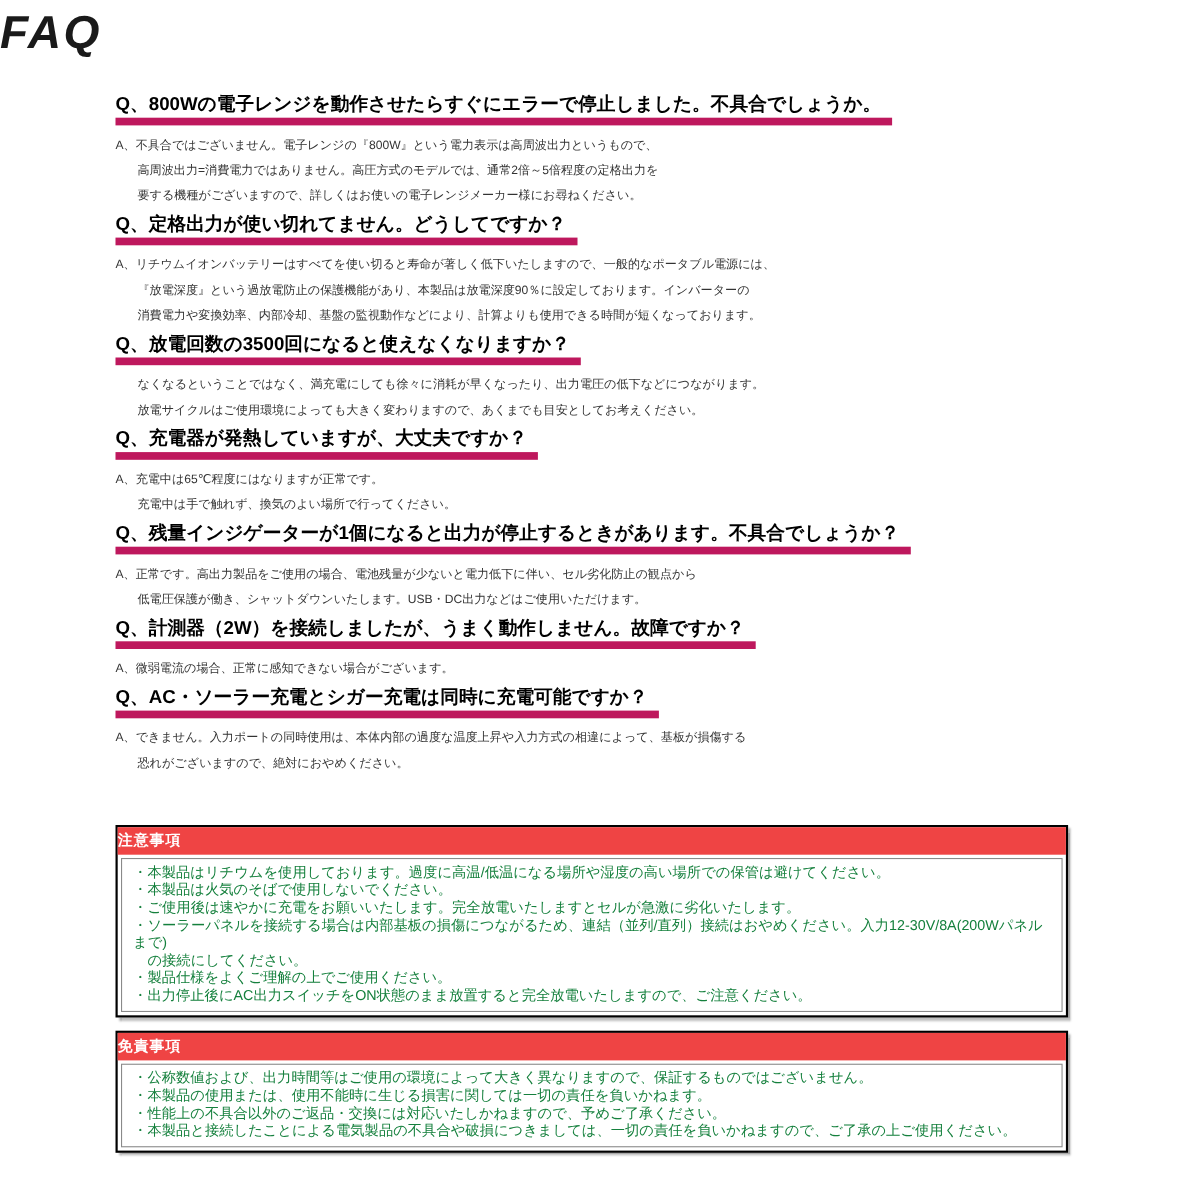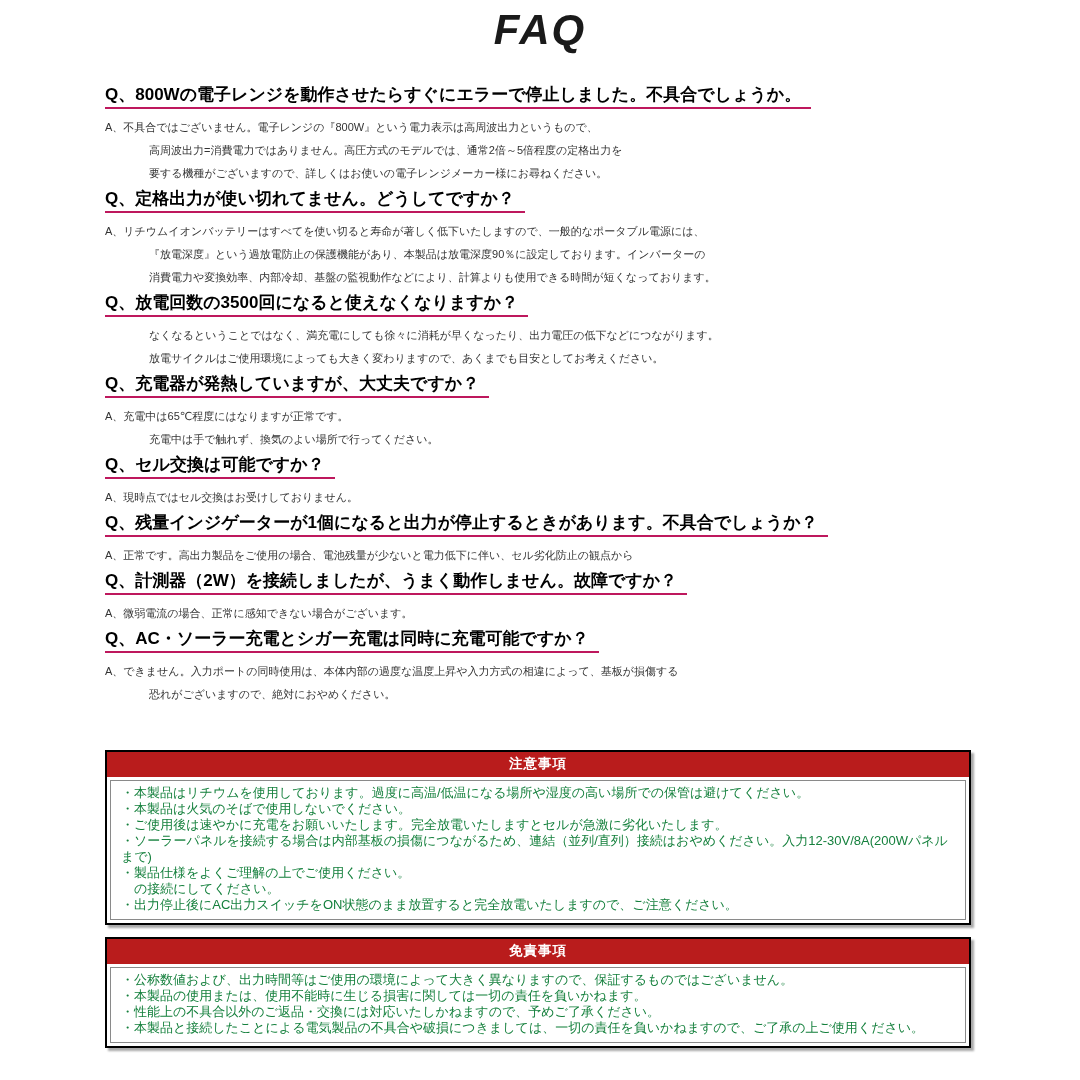"FAQ" .page-title { text-align: center -> none }
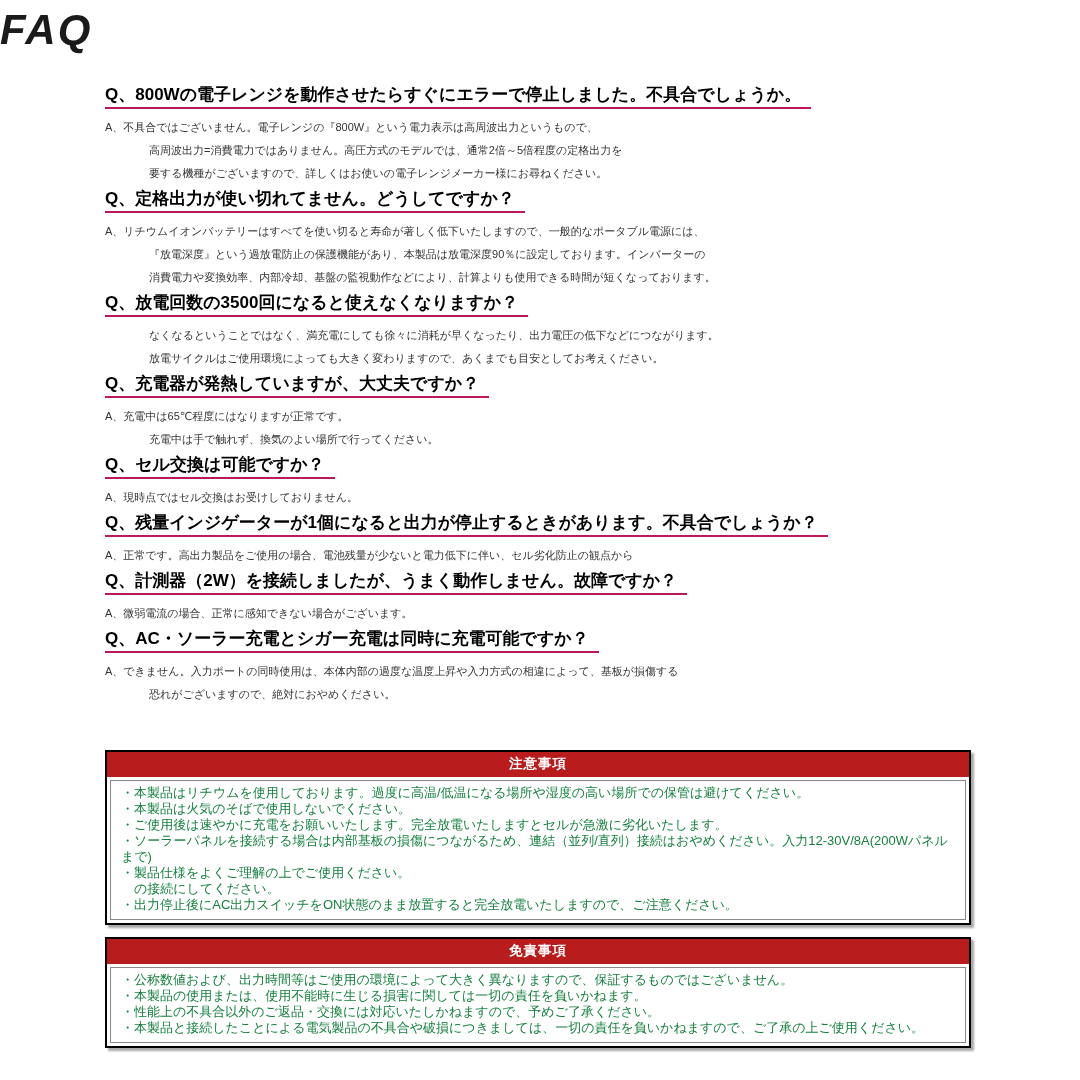"Q、800Wの電子レンジを動作させたらすぐにエラーで停止しました。不具合でしょう" .q-heading .q-text { border-bottom: 2px solid #be185d -> 7px solid #be185d }
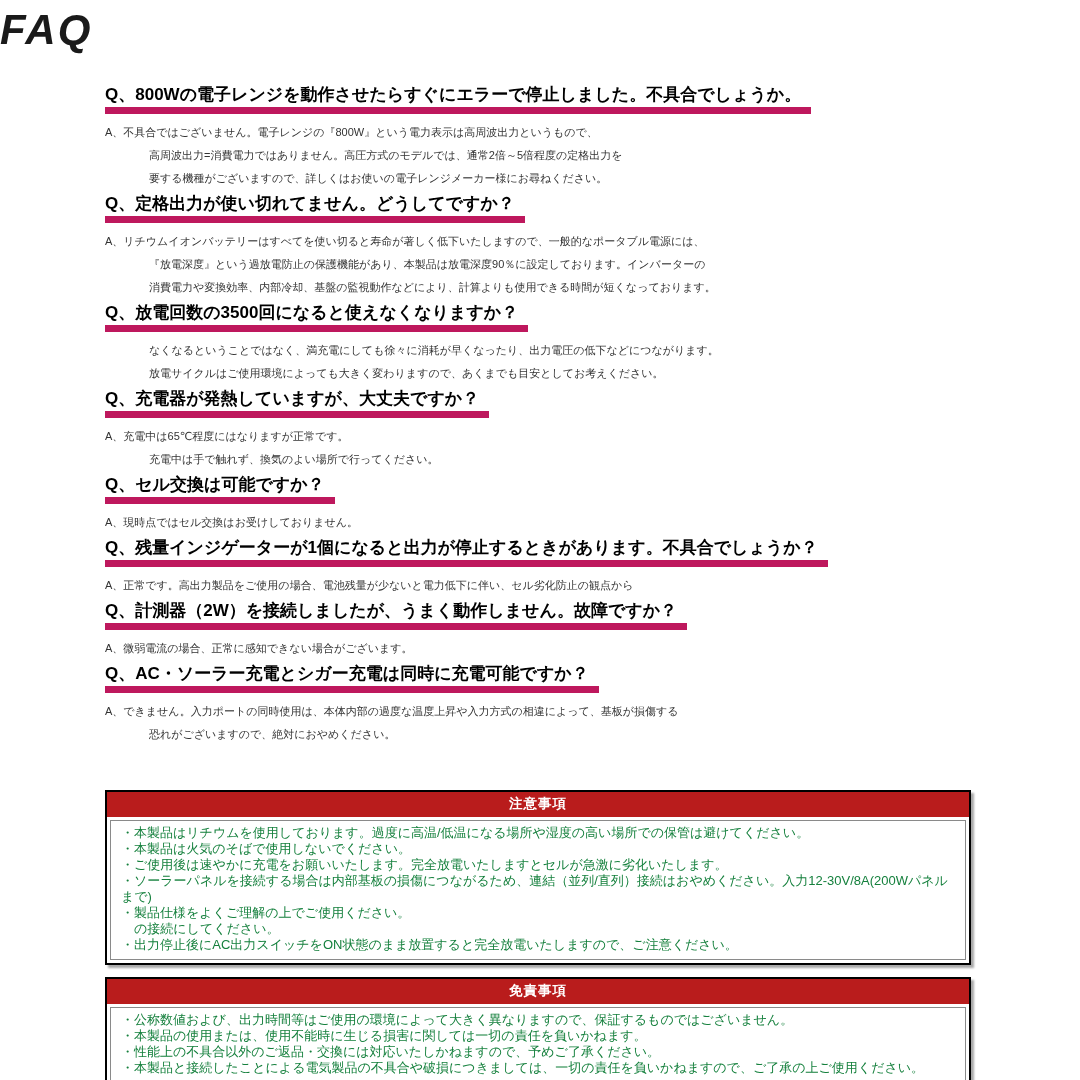"高周波出力=消費電力ではありません。高圧方式のモデルでは、通常2倍～5倍程度の定" .a-line.cont { margin-left: 44px -> 20px }
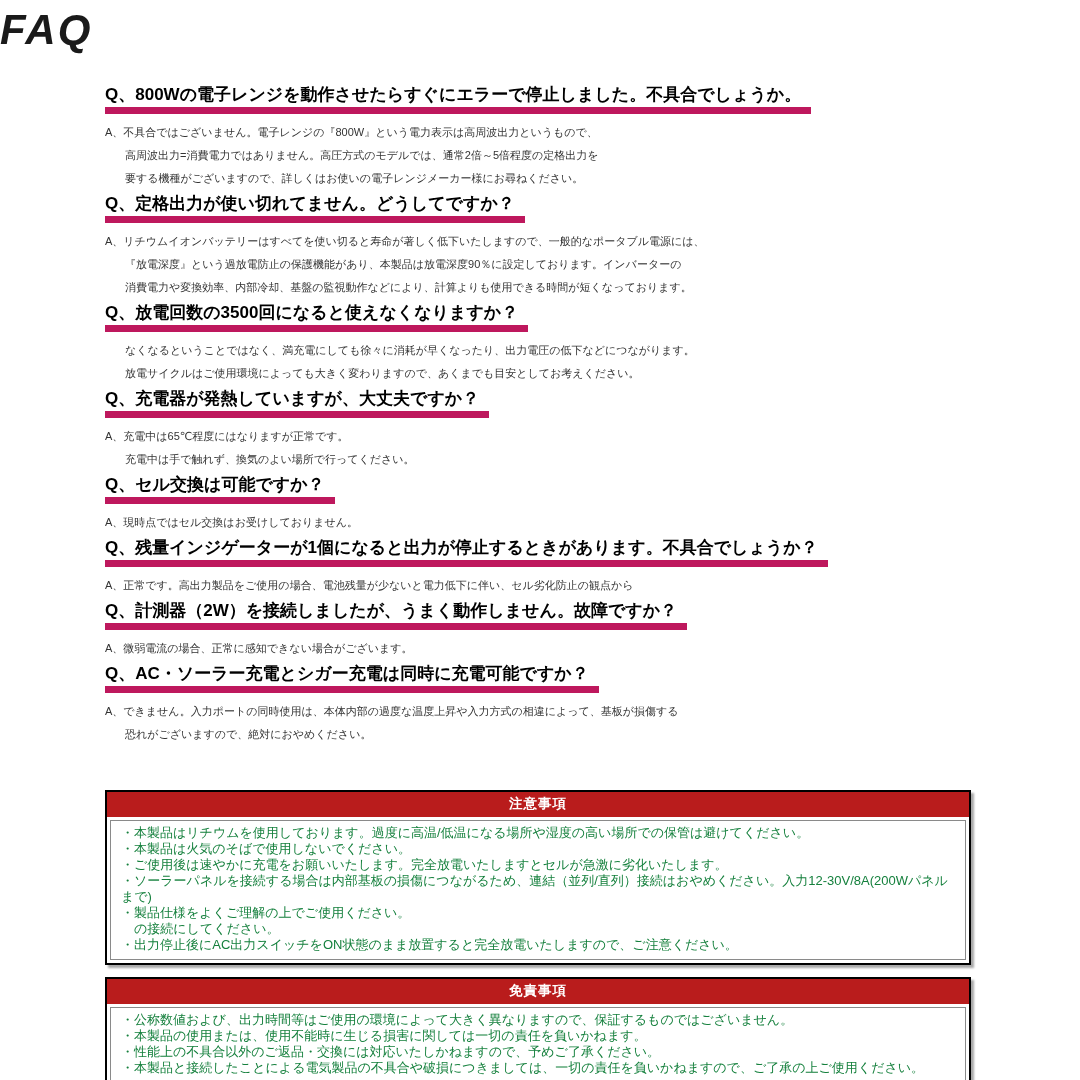"Q、セル交換は可能ですか？" div.faq-item { html: <div> <div><span>Q、セル交換は可能ですか？</span></div> <div> <div>A、現時点ではセル交換はお受けしておりません。</div> </div> </div> -> none }
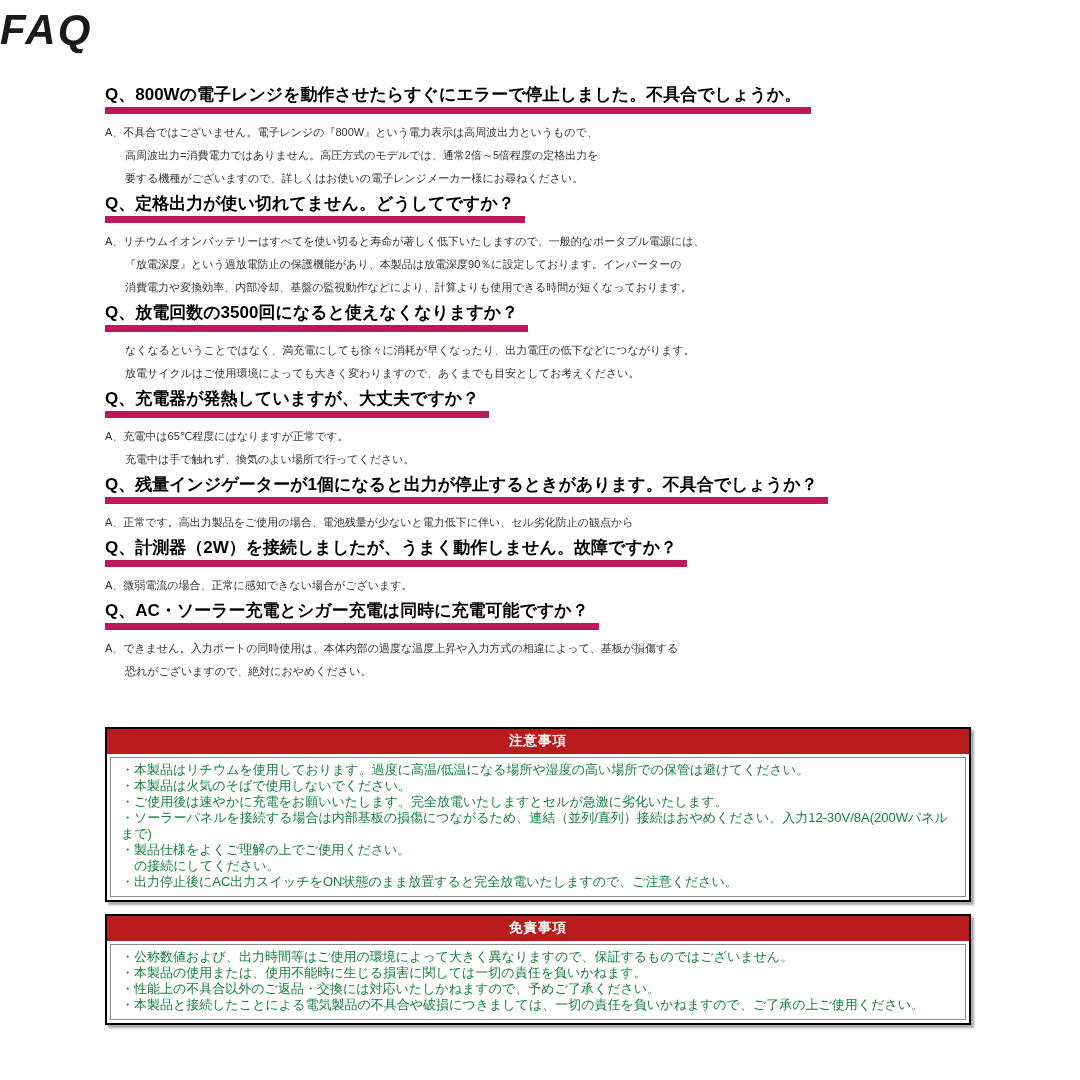"低電圧保護が働き、シャットダウンいたします。USB・DC出力などはご使用いただけ" div.a-line { html: none -> <div>低電圧保護が働き、シャットダウンいたします。USB・DC出力などはご使用いただけます。</div> }
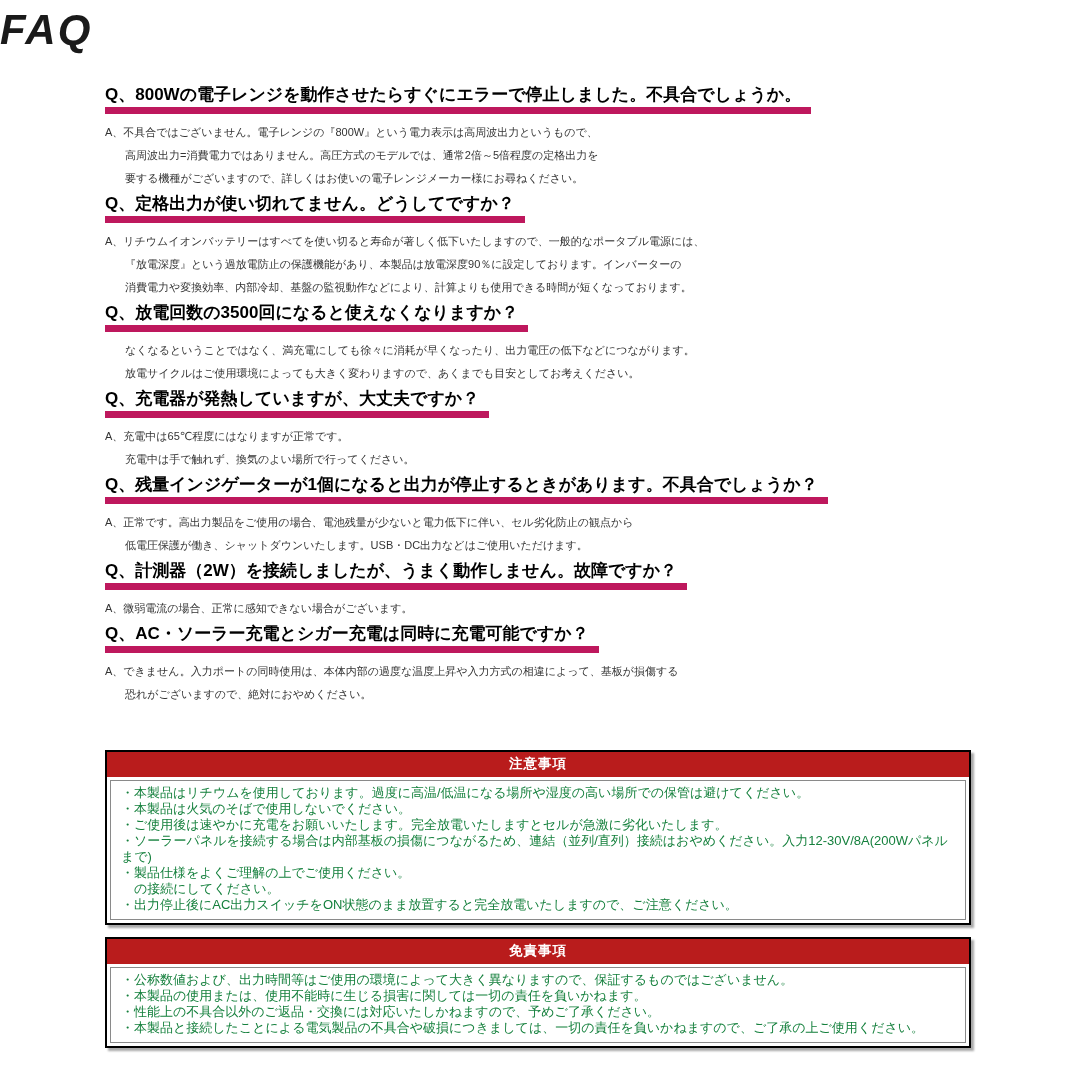"注意事項" .notice-header { background: #b91c1c -> #ef4444; text-align: center -> left }
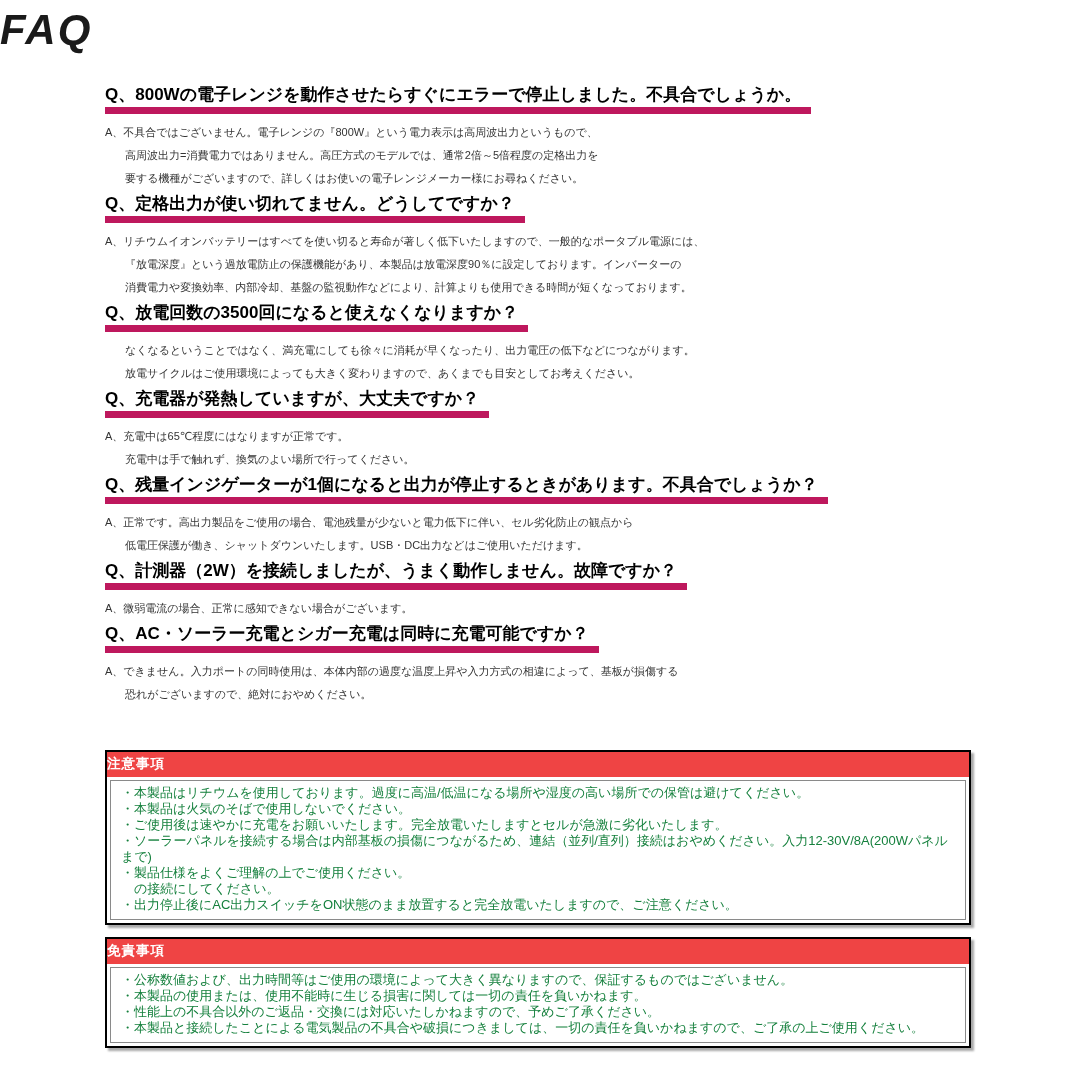"・製品仕様をよくご理解の上でご使用ください。" div.notice-line { order: before "の接続にしてください。" -> after "の接続にしてください。" }
